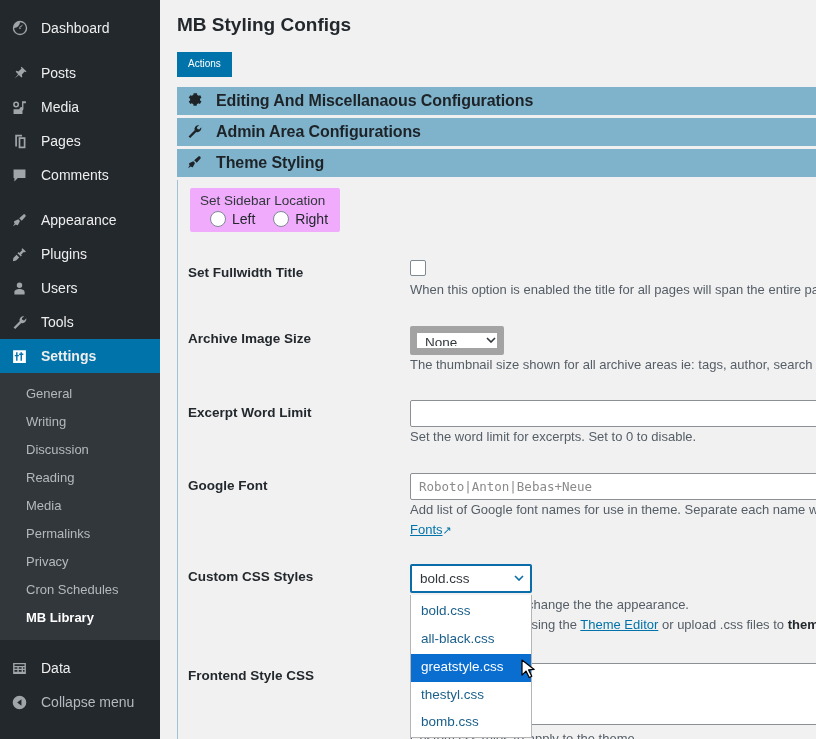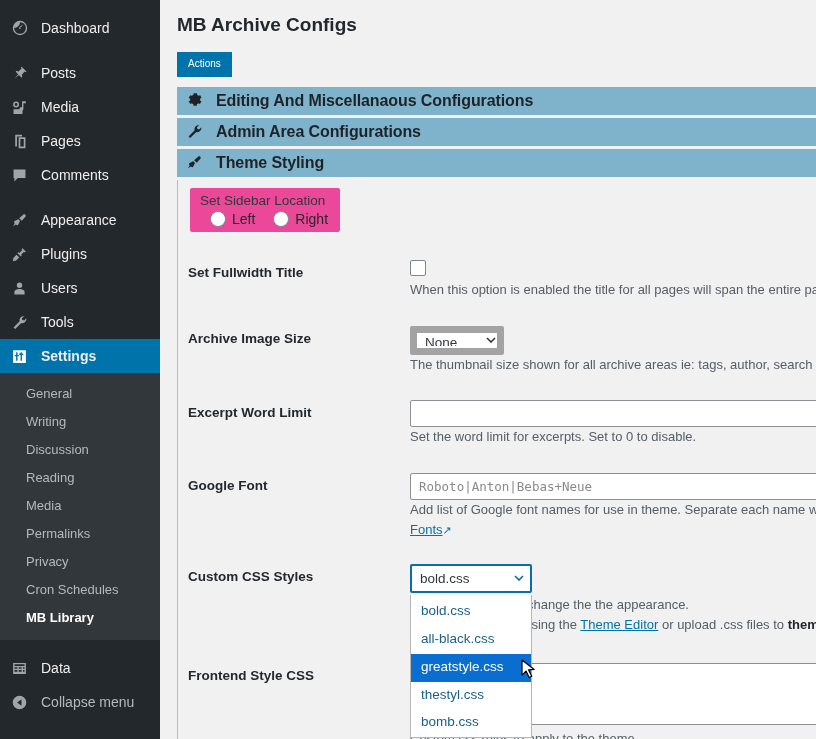"MB Archive Configs" h1.page-title { text: Archive -> Styling }
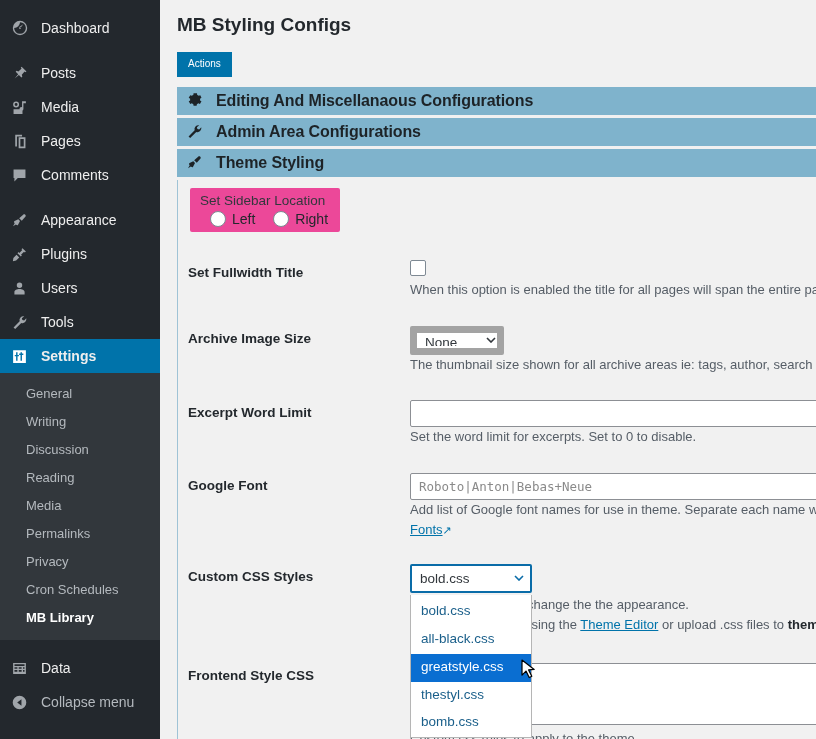"Set Sidebar Location" .radio-group { background: #ec4899 -> #f0abfc }
